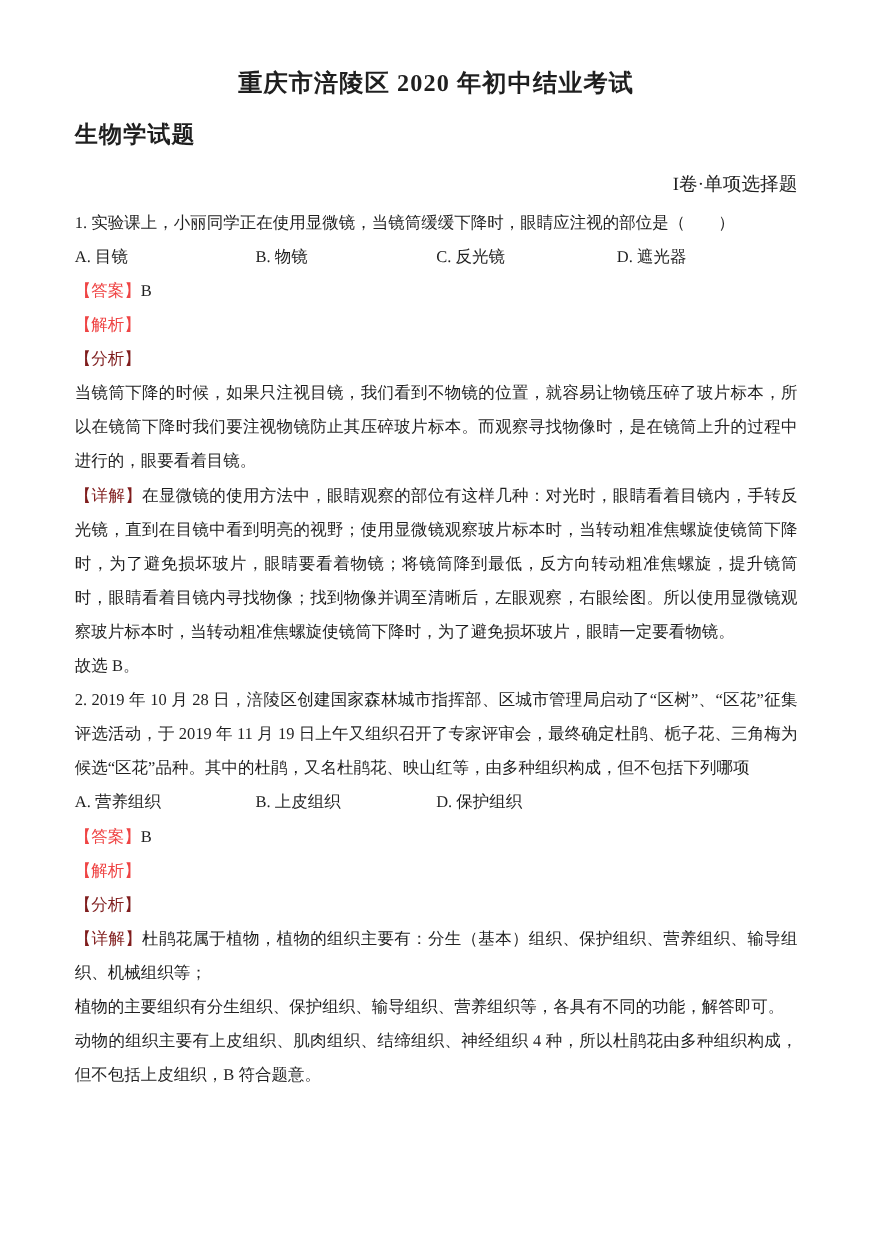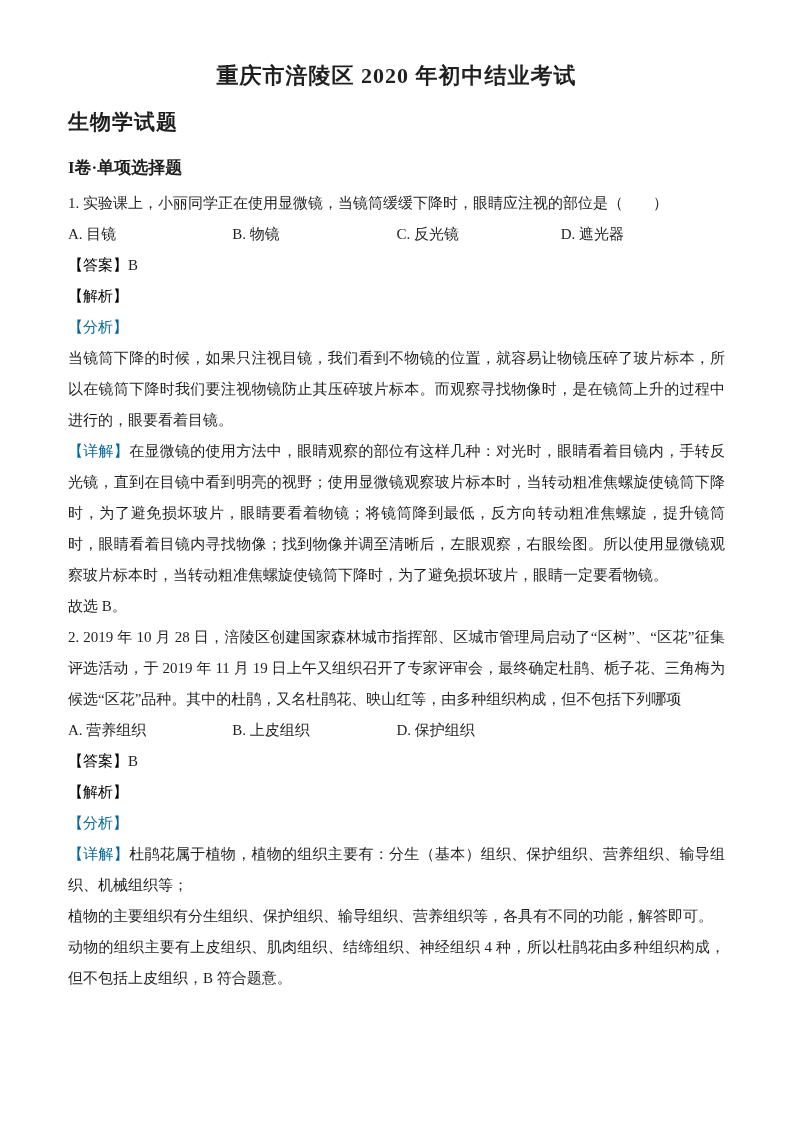"I卷·单项选择题" .section-heading { font-weight: bold -> normal; text-align: none -> right }
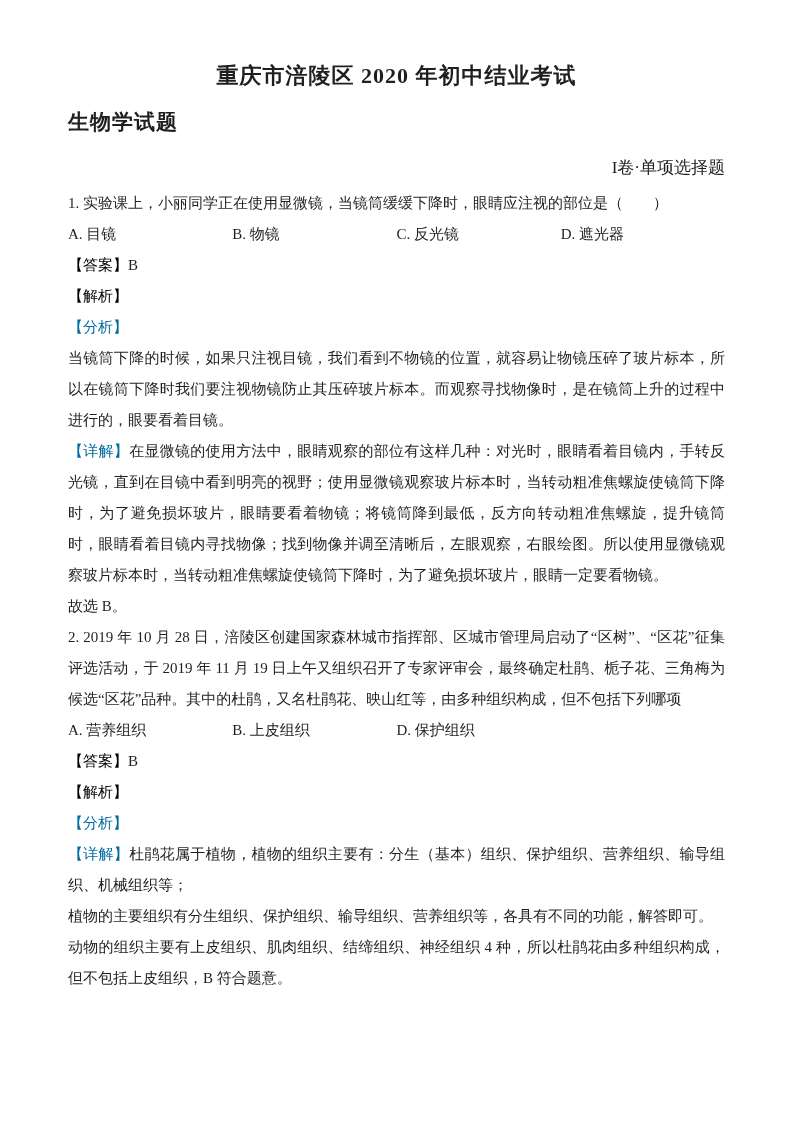"【答案】" .tag-blue { color: #000000 -> #ef4444 }
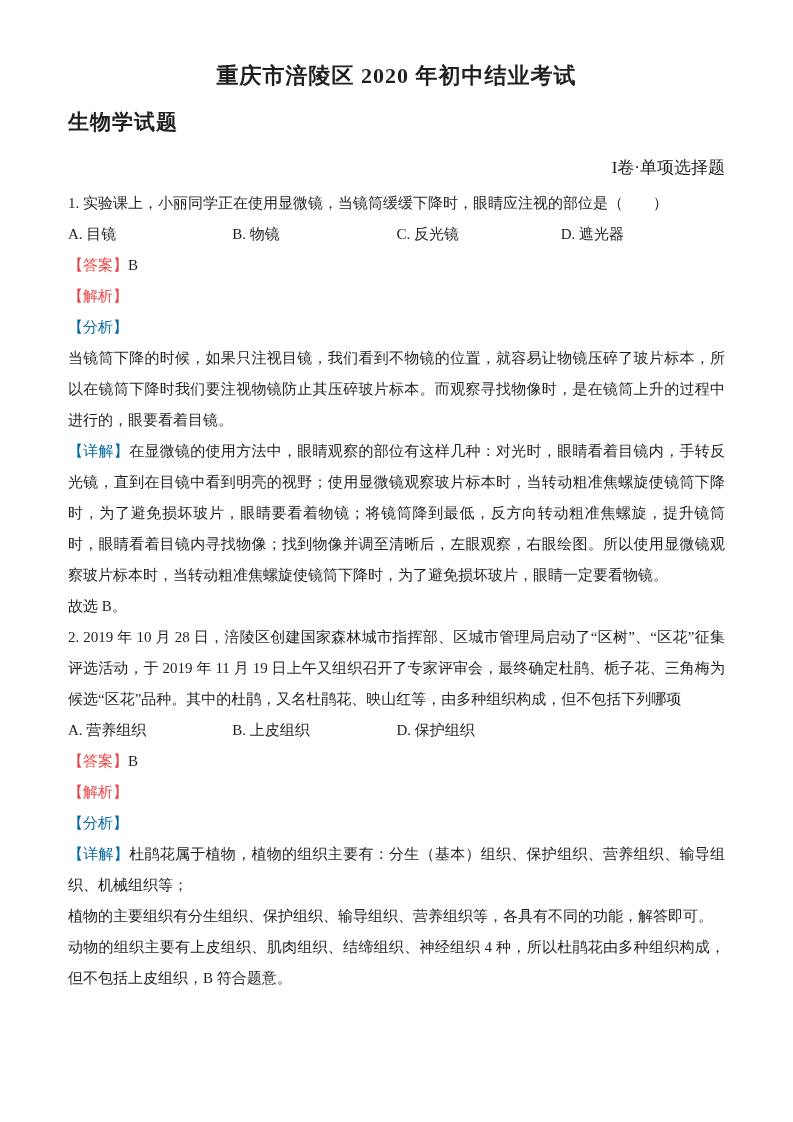"【分析】" .tag-black { color: #0369a1 -> #7f1d1d }
